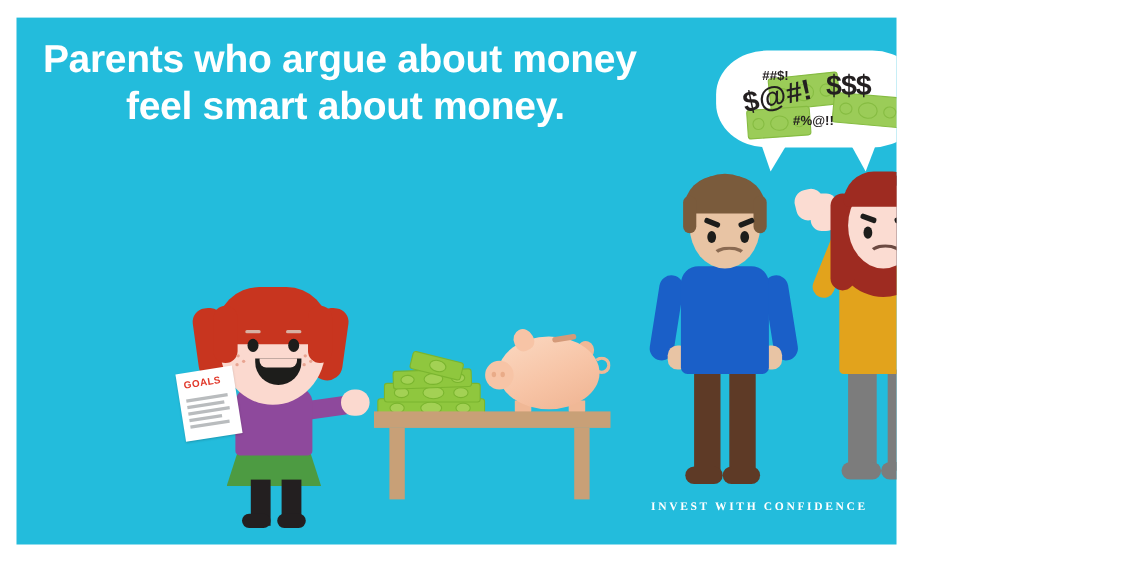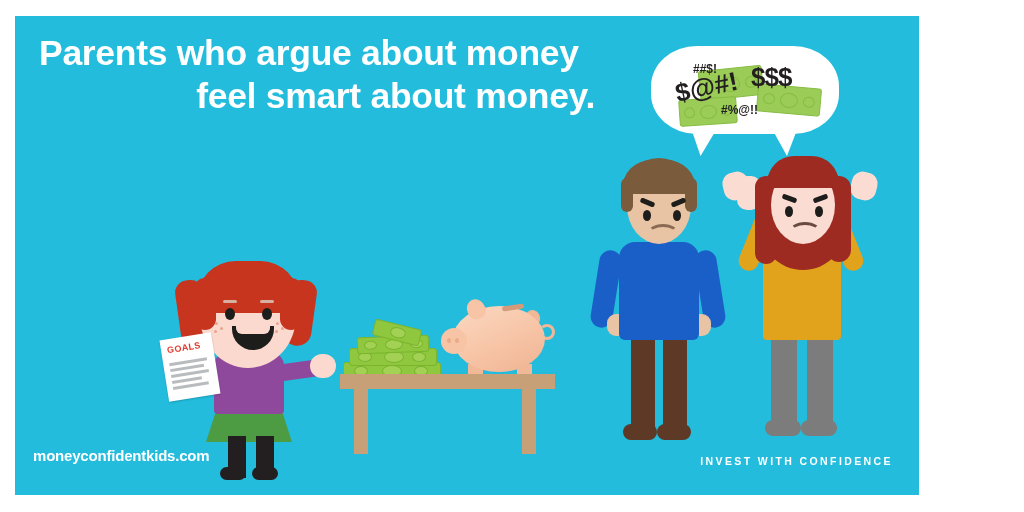"Parents who argue about money" #panel { width: 904px -> 800px }
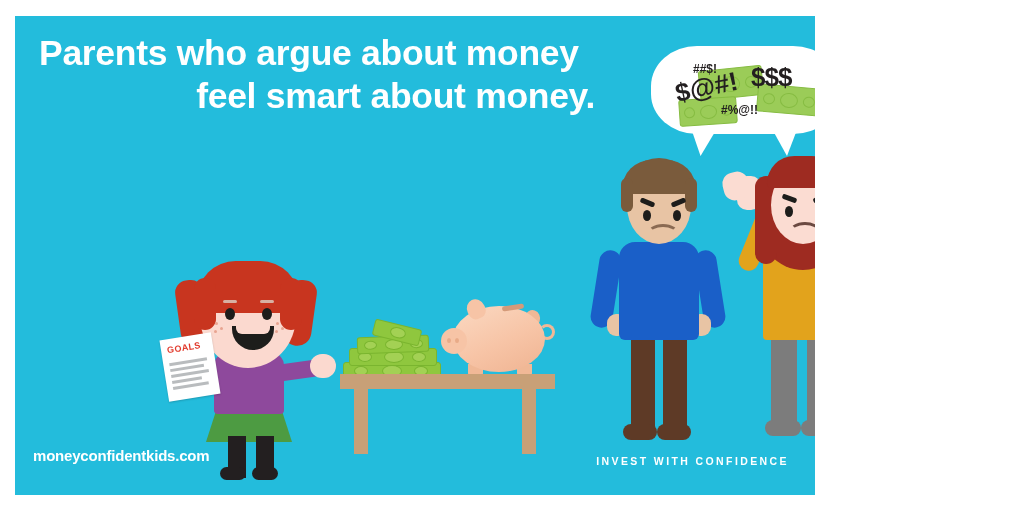"feel smart about money." #headline .ln3 { text-align: right -> center }
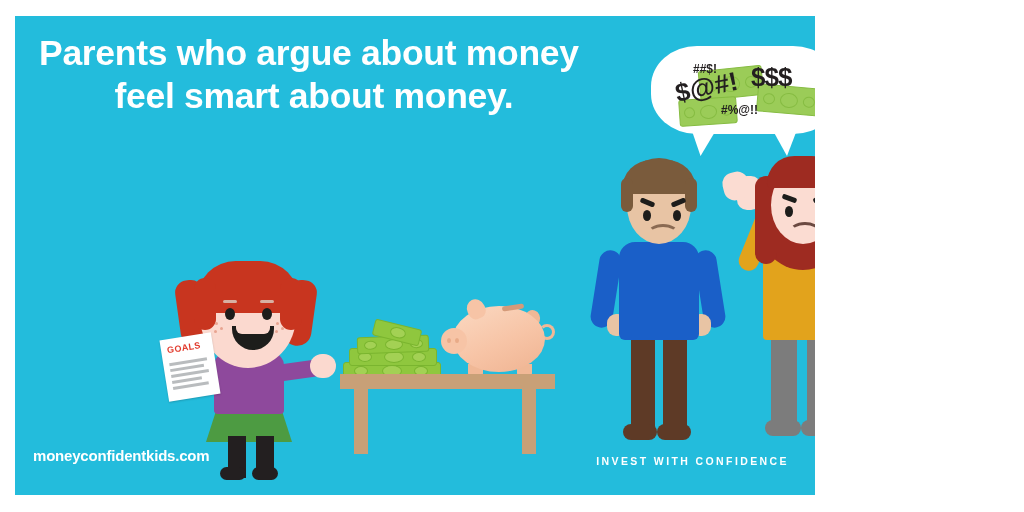"moneyconfidentkids.com" span { html: <span>moneyconfidentkids.com</span> -> none }
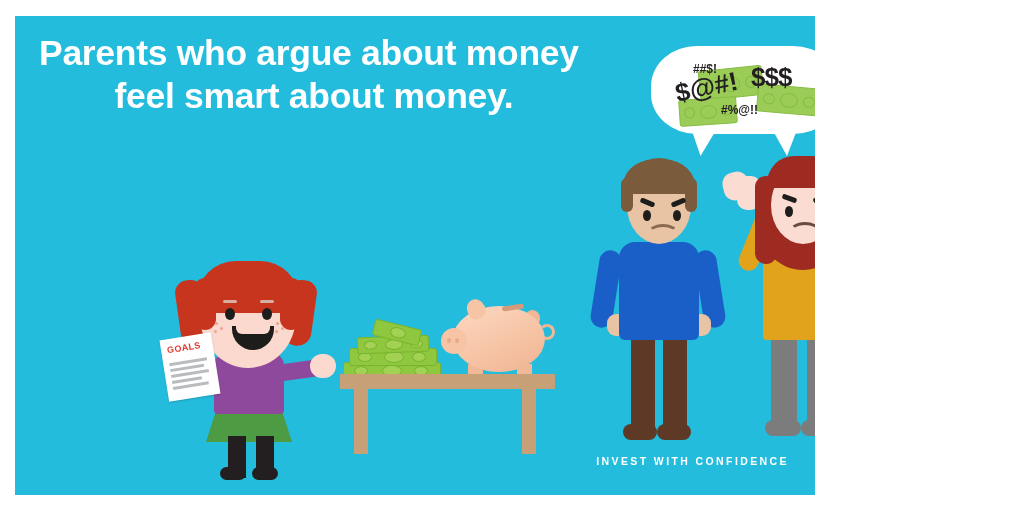"INVEST WITH CONFIDENCE" #logo-tag { font-family: Liberation Sans, sans-serif -> Liberation Serif, serif }
